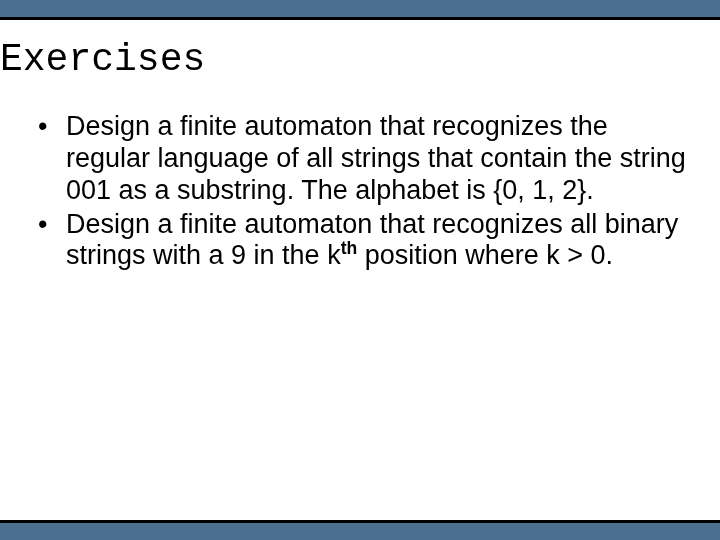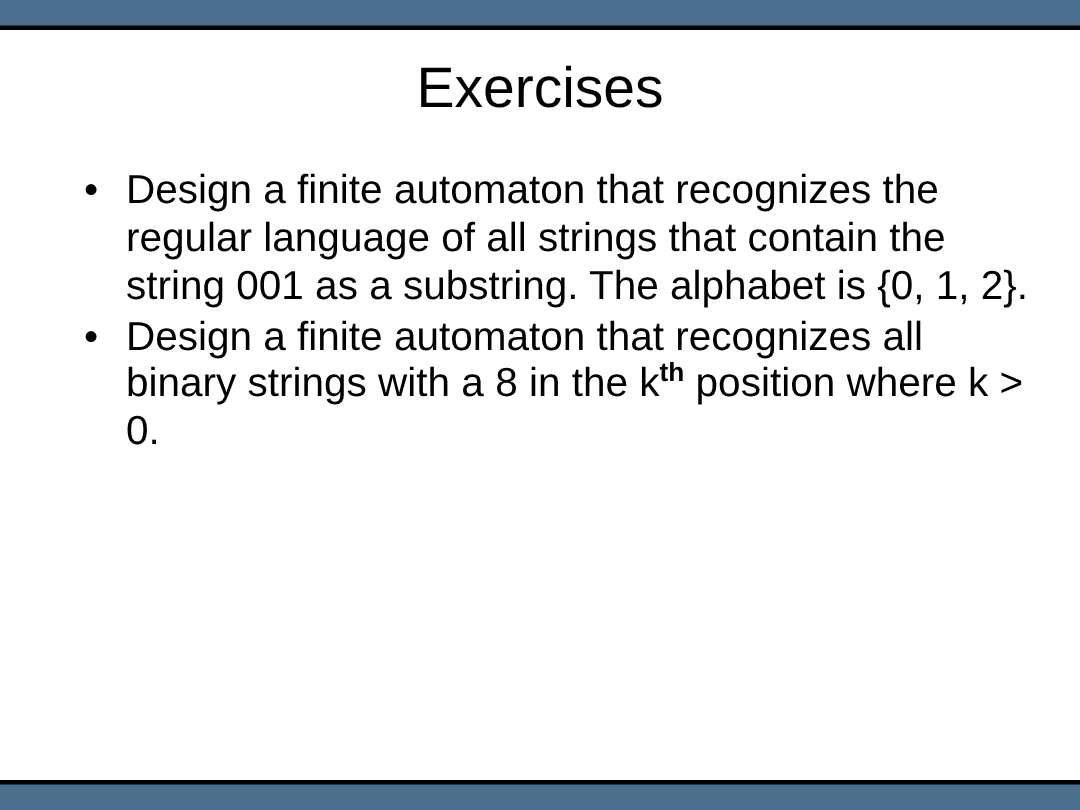"Exercises" .title { font-family: none -> Liberation Mono, monospace; text-align: center -> none }
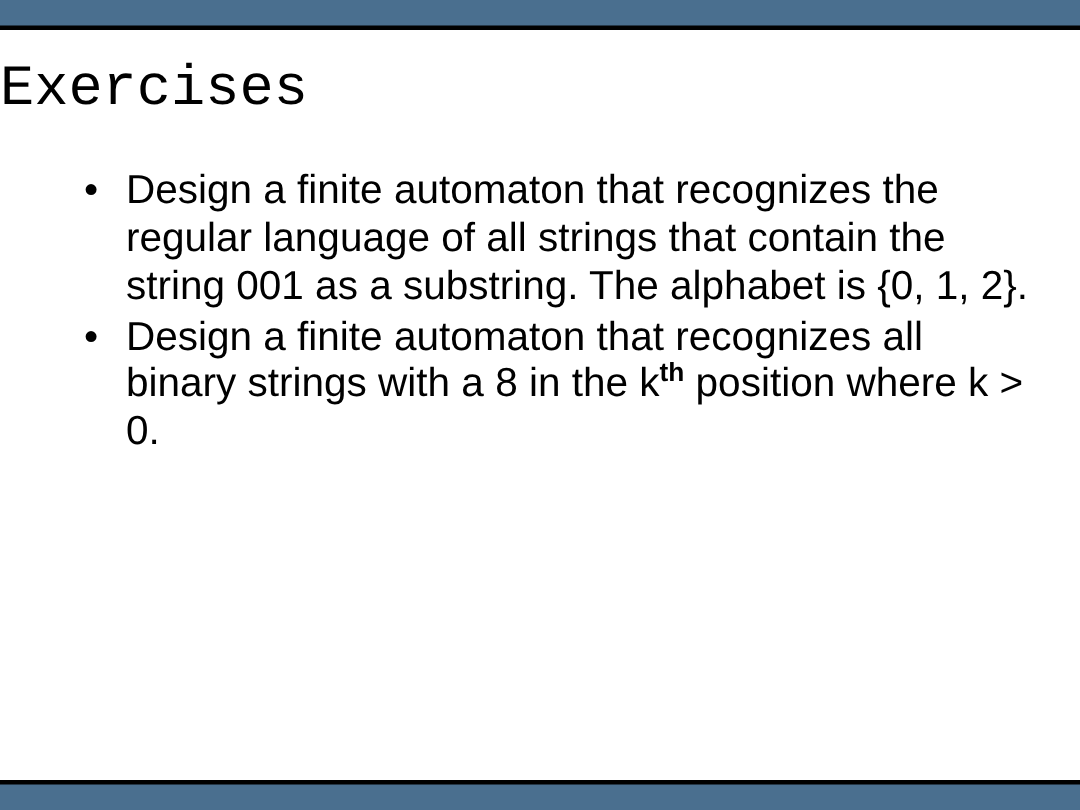"Design a finite automaton that" .content { padding: 0 30px 0 42px -> 0 30px 0 24px }
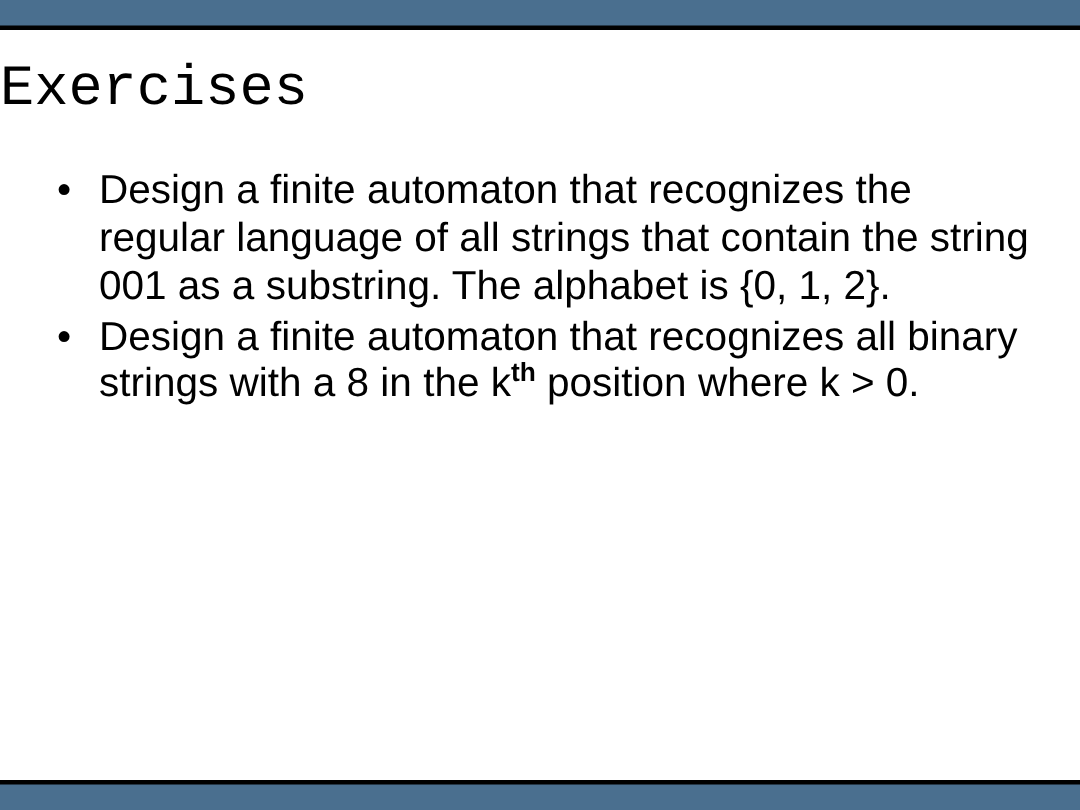"Design a finite automaton that recognizes all" span { text: 8 -> 9 }
